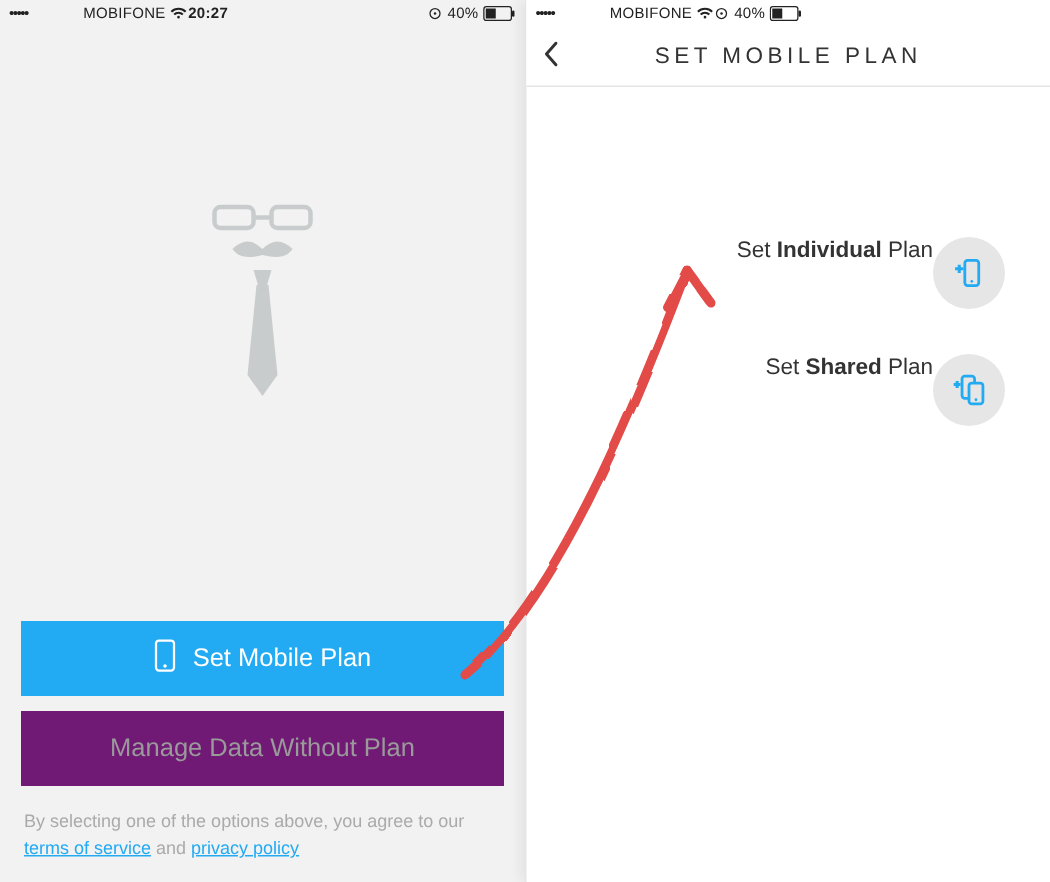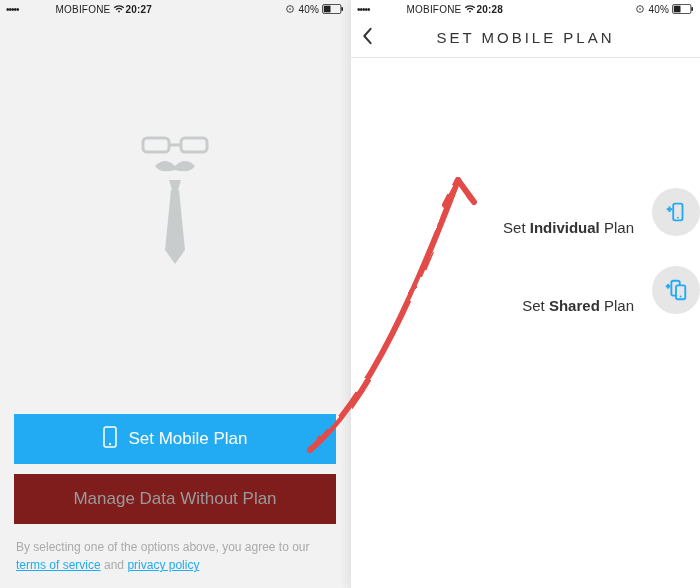"20:28" div.sb-center { html: <div>20:28</div> -> none }
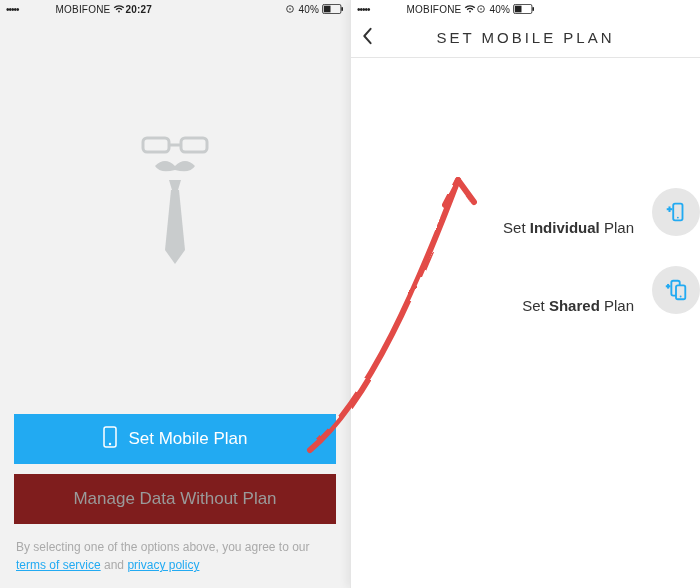"Set Individual Plan" .plan-row { align-items: flex-end -> flex-start; gap: 18px -> none; padding-right: none -> 30px }
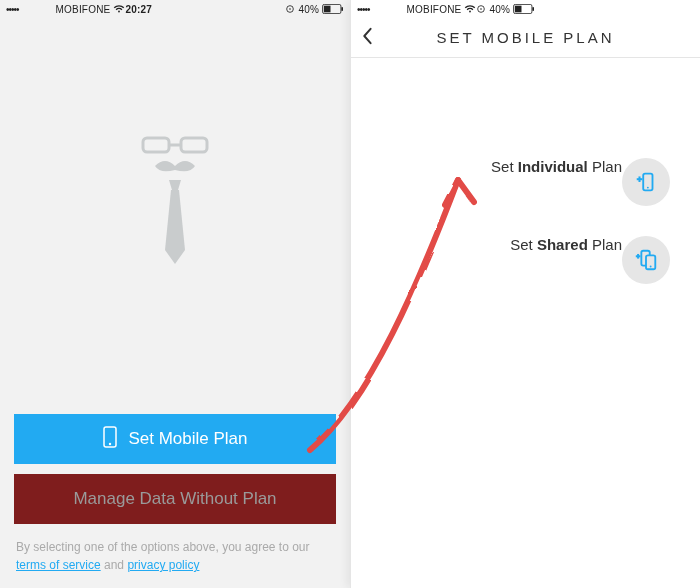"Manage Data Without Plan" .btn.secondary { background: #7f1d1d -> #701a75 }
